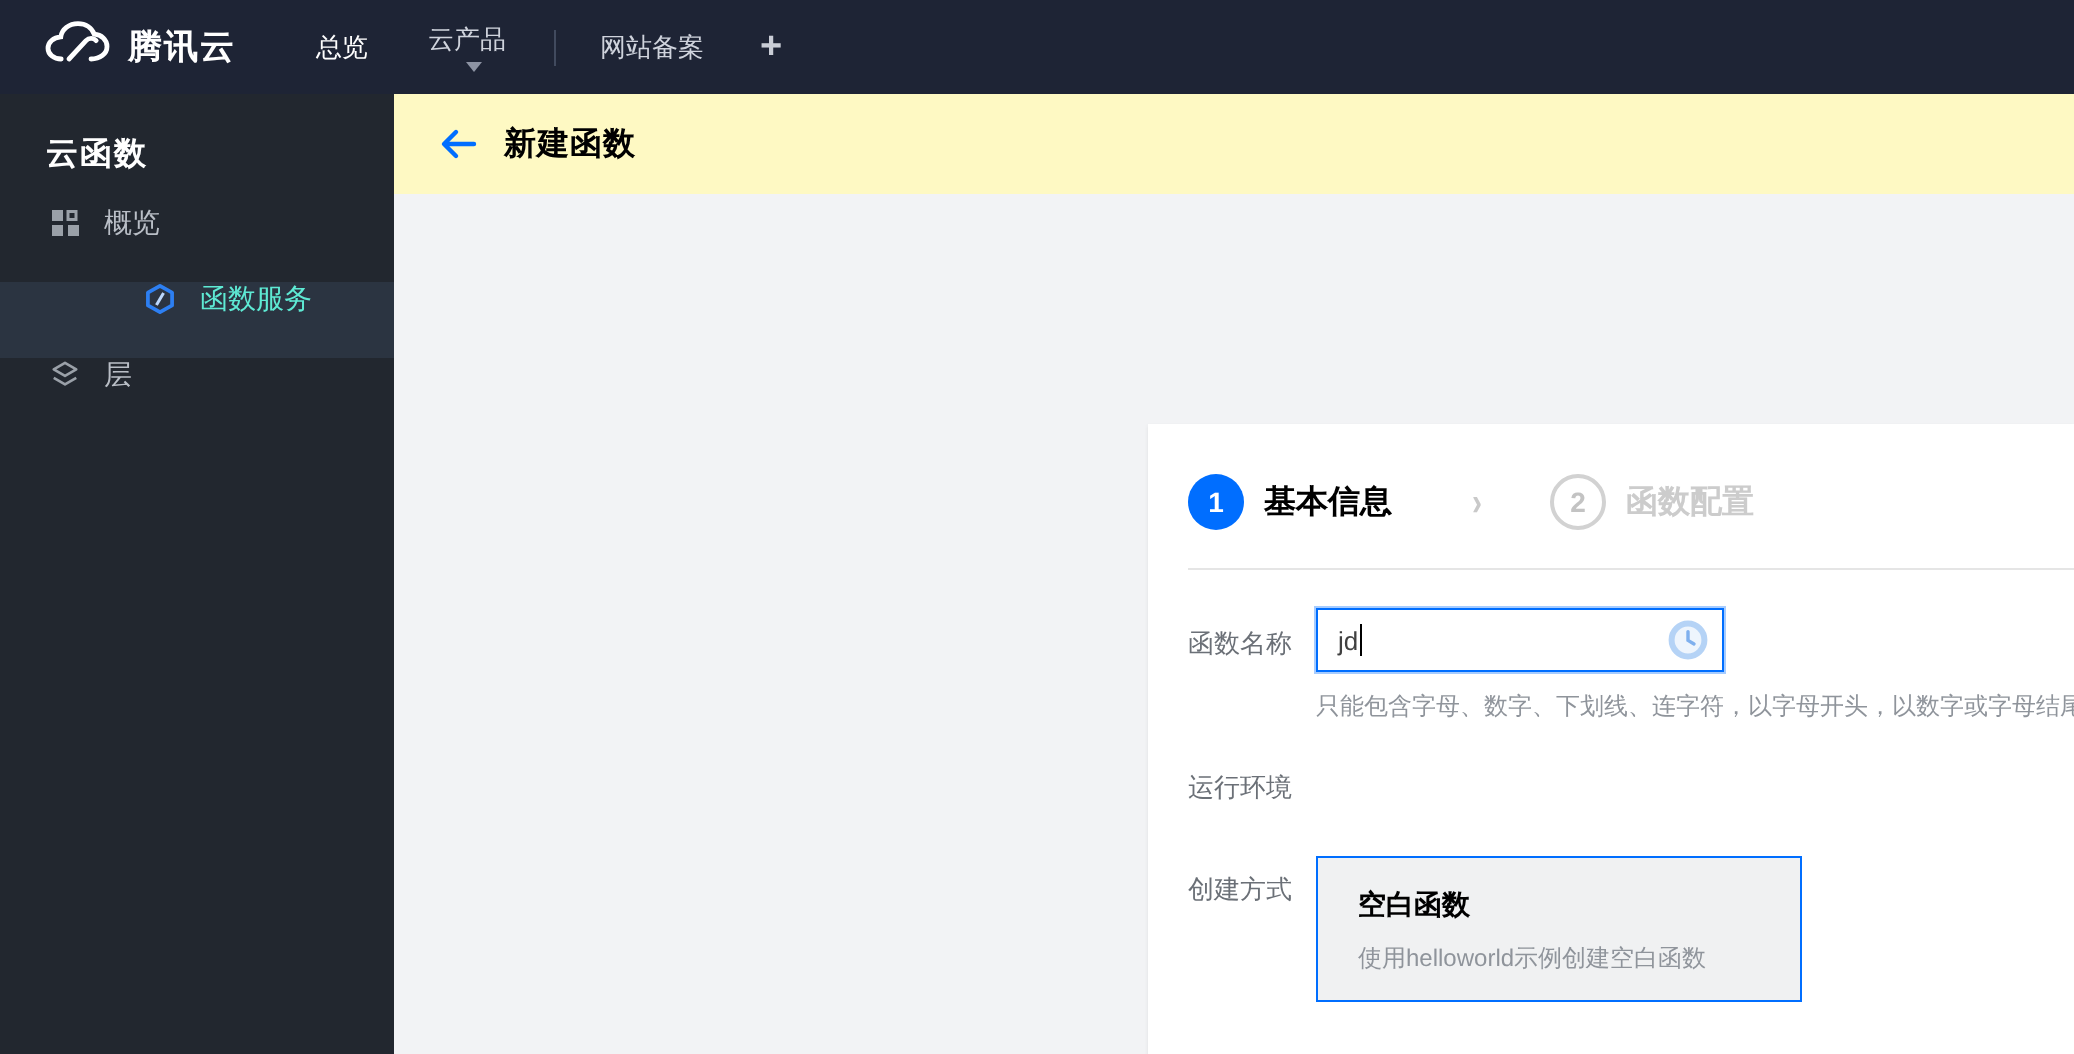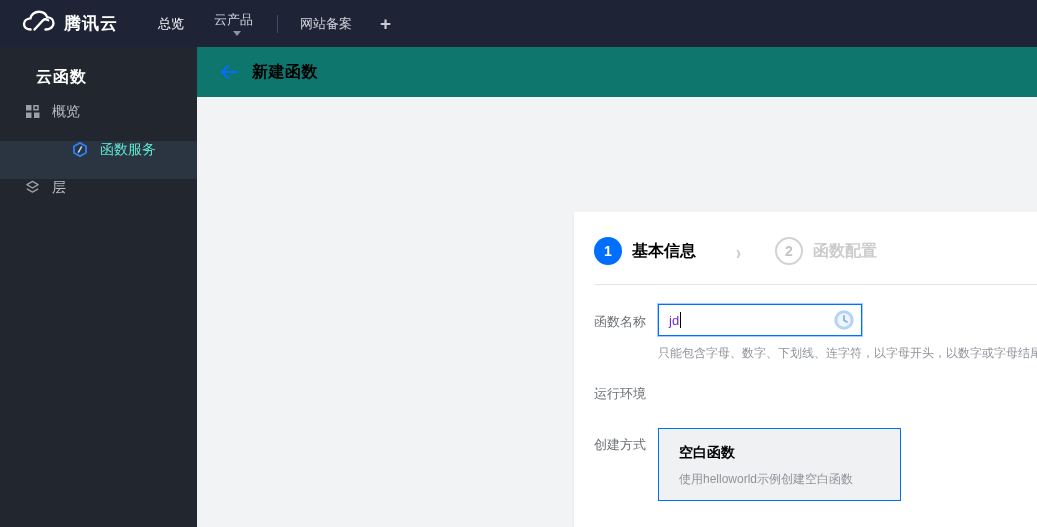"云函数" .sidebar-title { padding: 20px 0 0 36px -> 20px 0 0 23px }
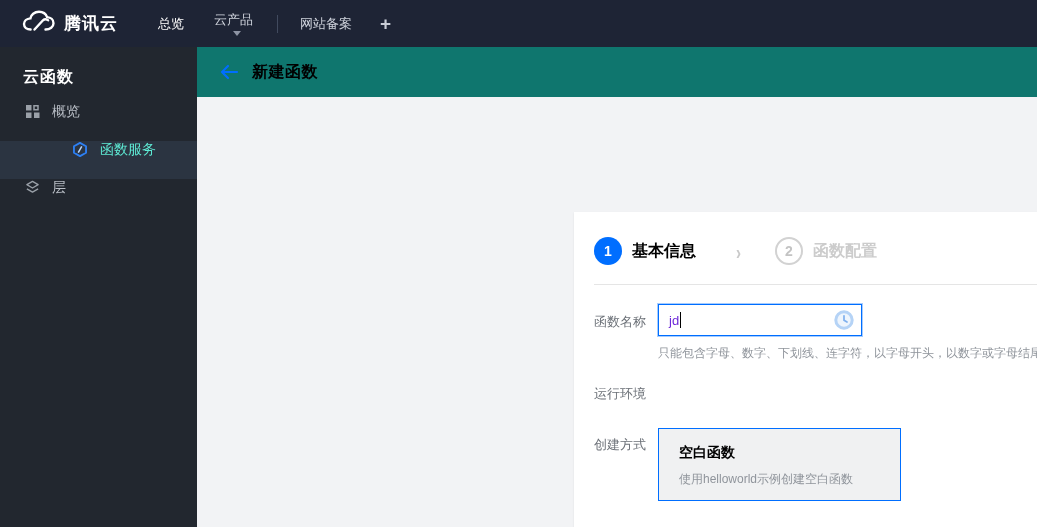"新建函数" .page-header { background: #0f766e -> #fef9c3 }
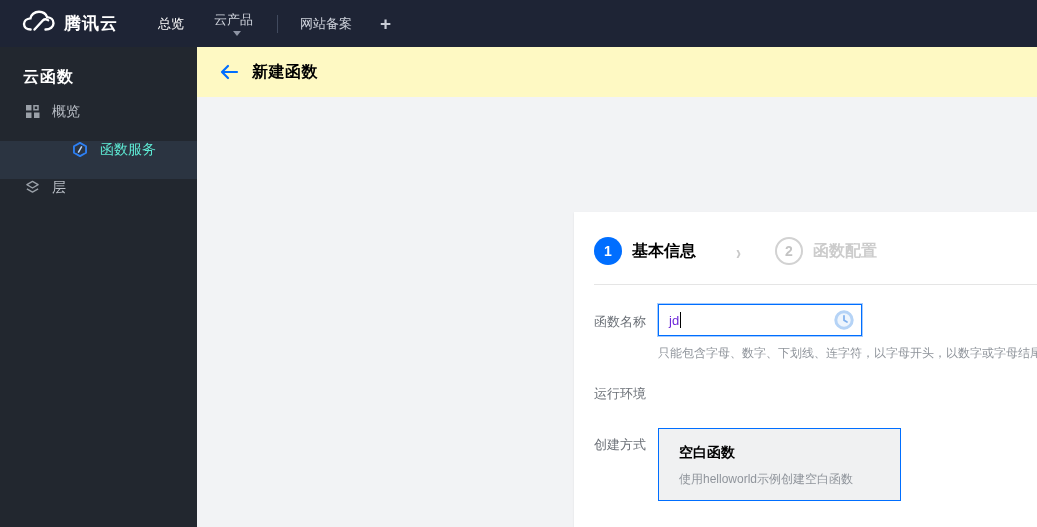"jd" .name-value { color: #6d28d9 -> #404040 }
